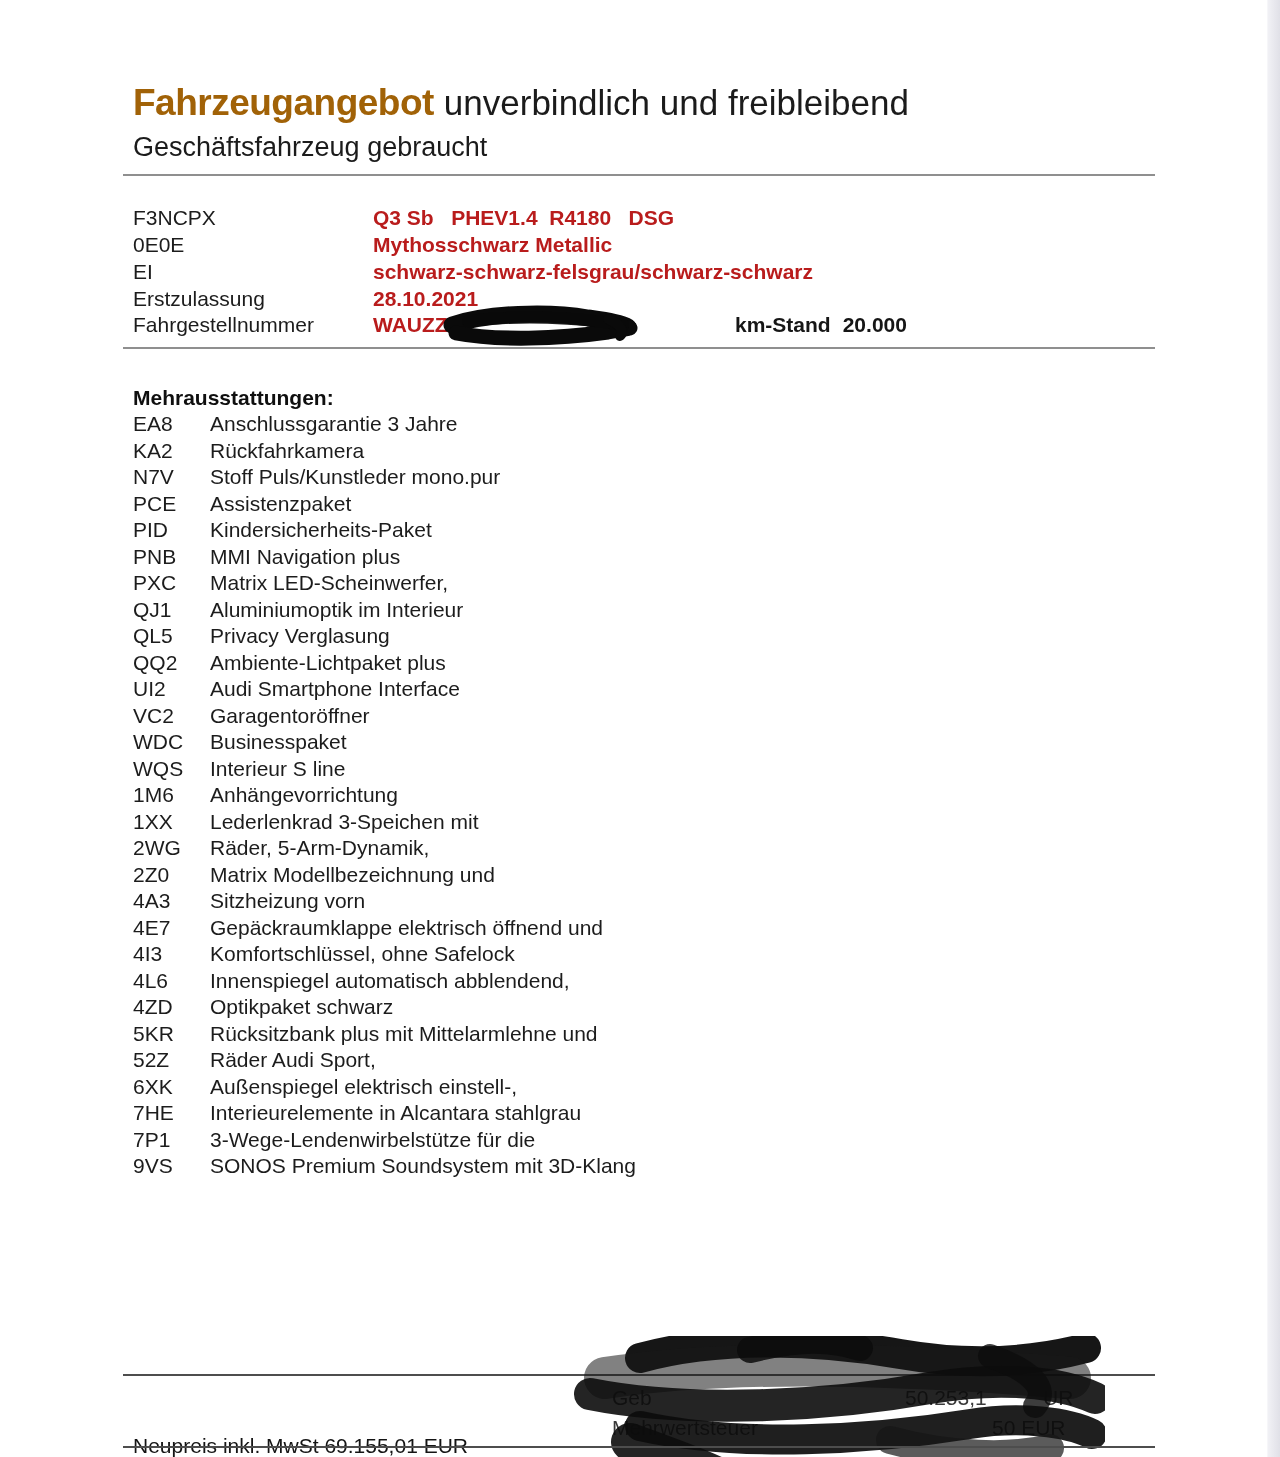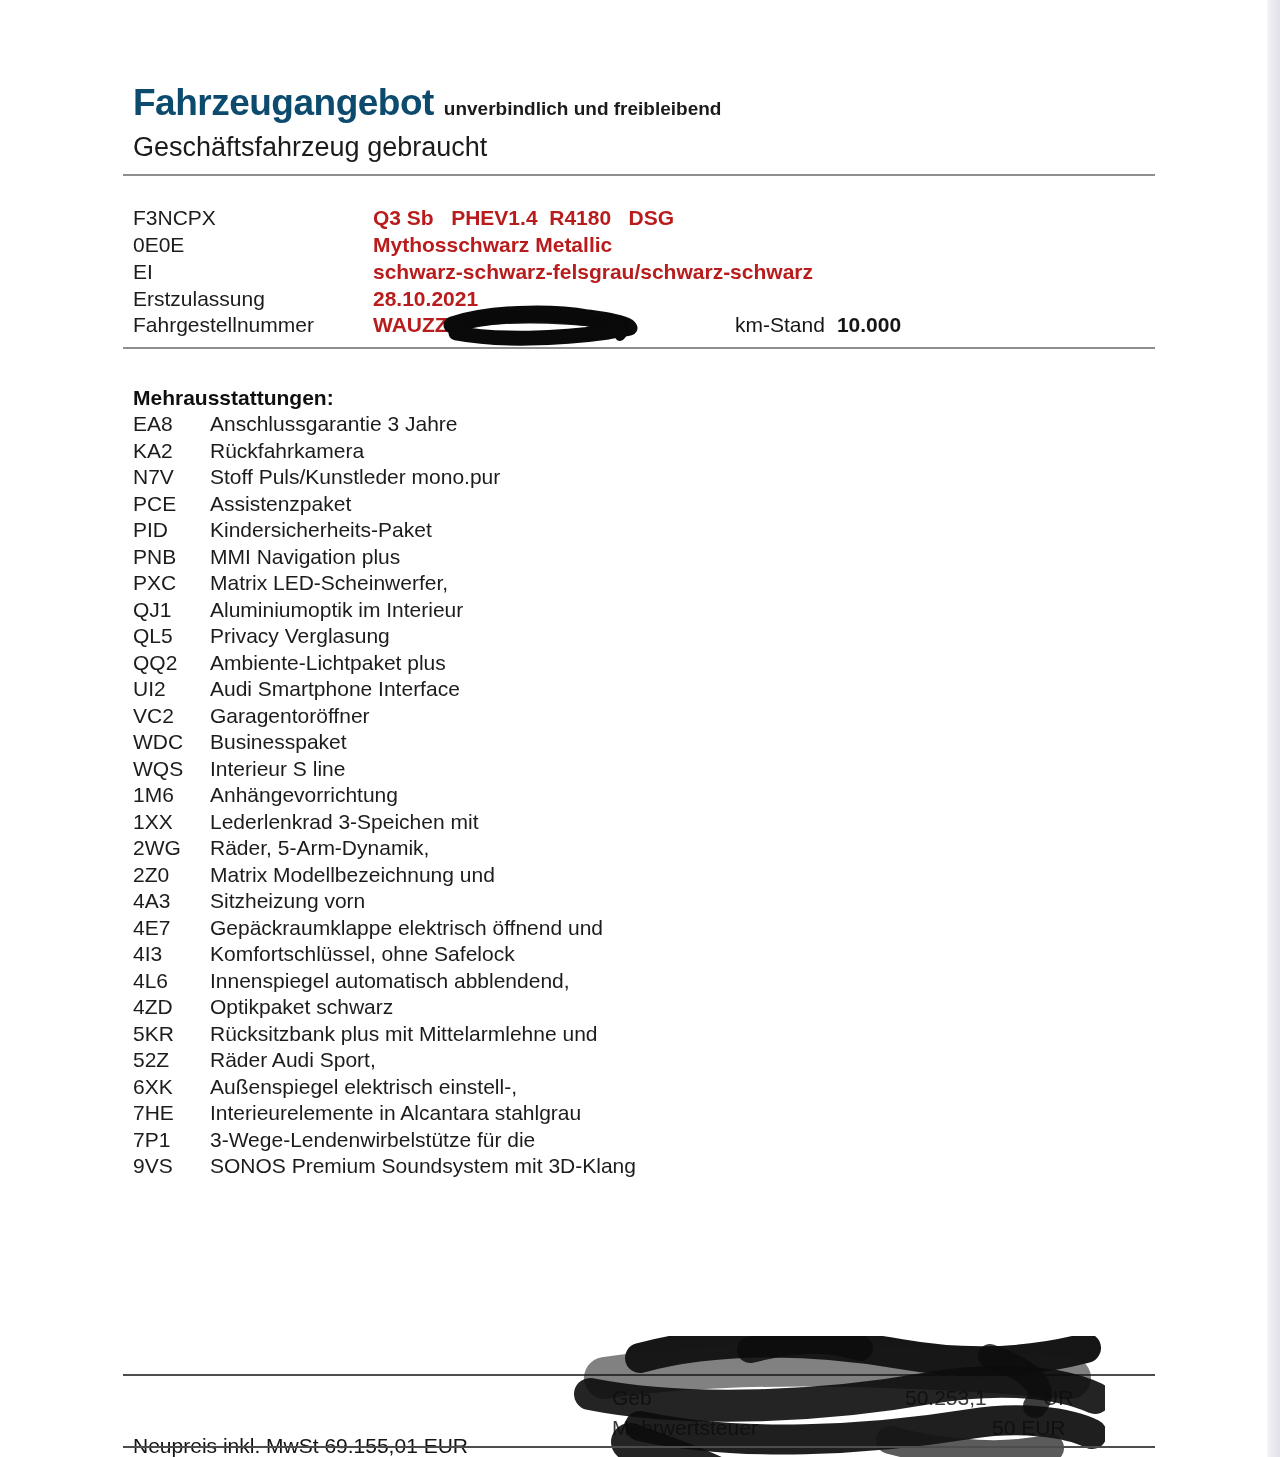"Fahrzeugangebot" .doc-title { color: #0c4a6e -> #a16207 }
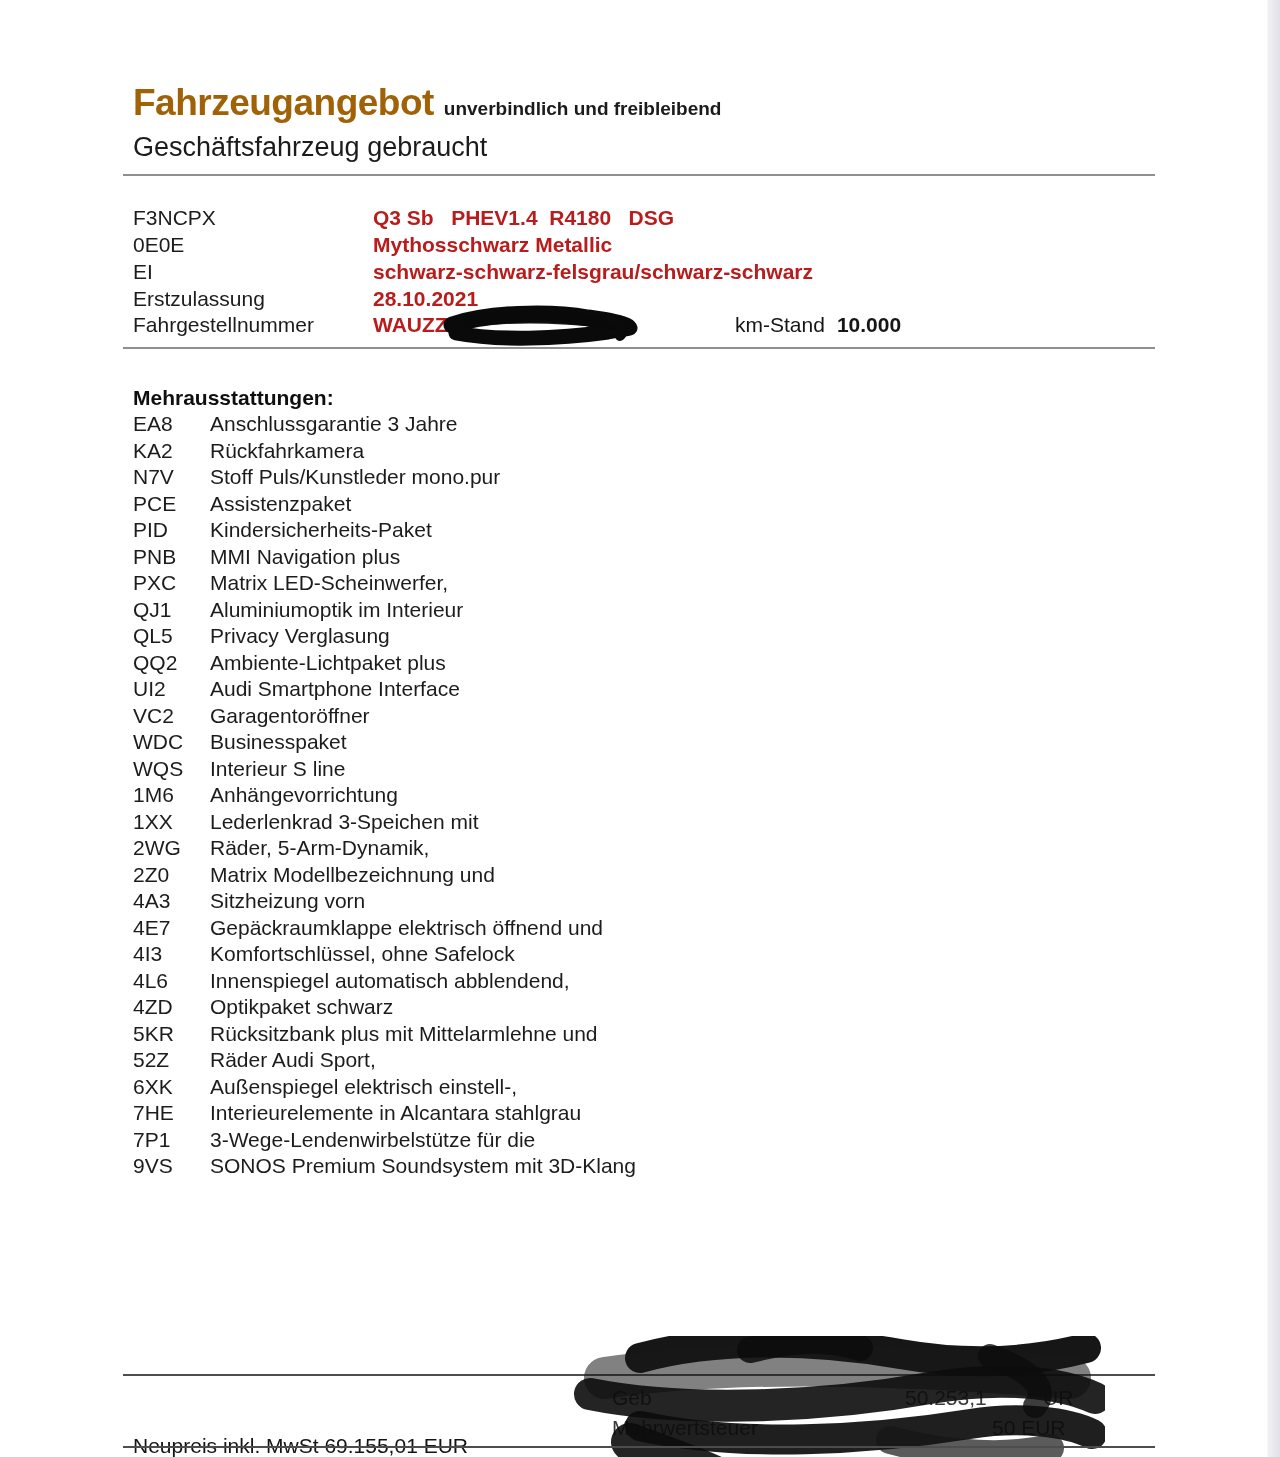"unverbindlich und freibleibend" .doc-title-suffix { font-size: 19px -> 35px; font-weight: 700 -> 400 }
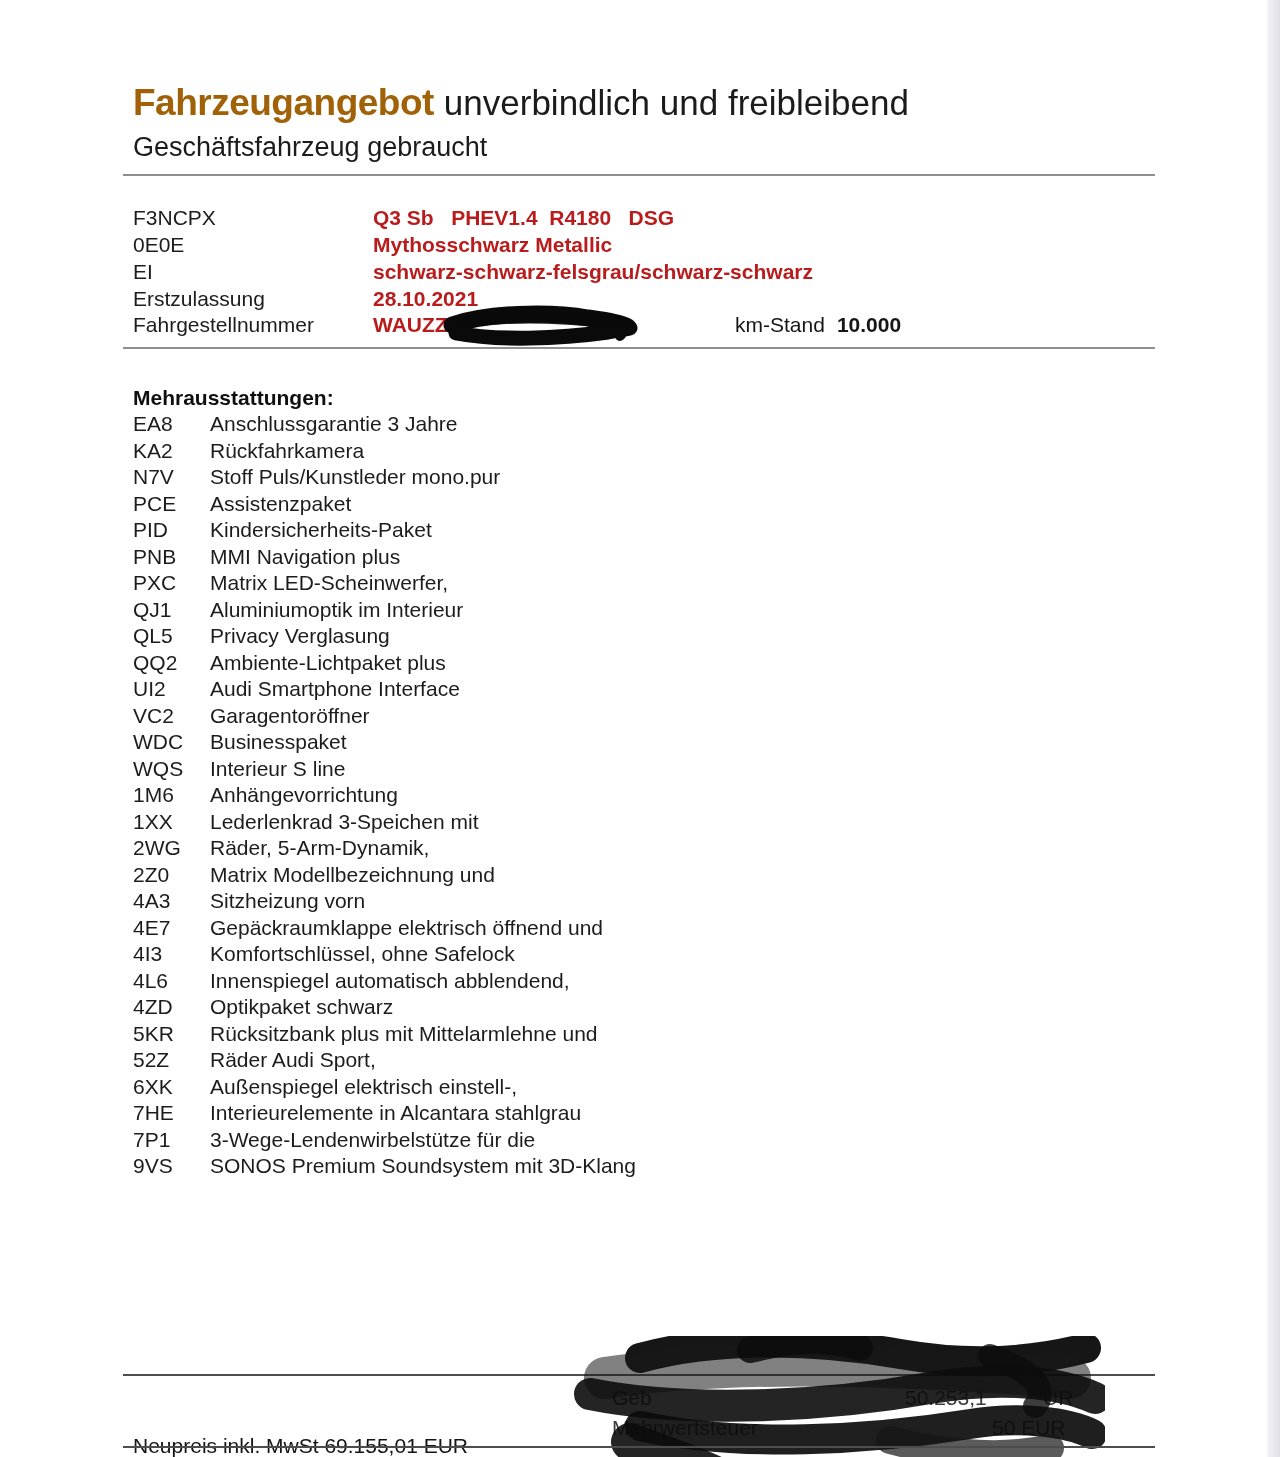"km-Stand" .km-label { font-weight: 400 -> 700 }
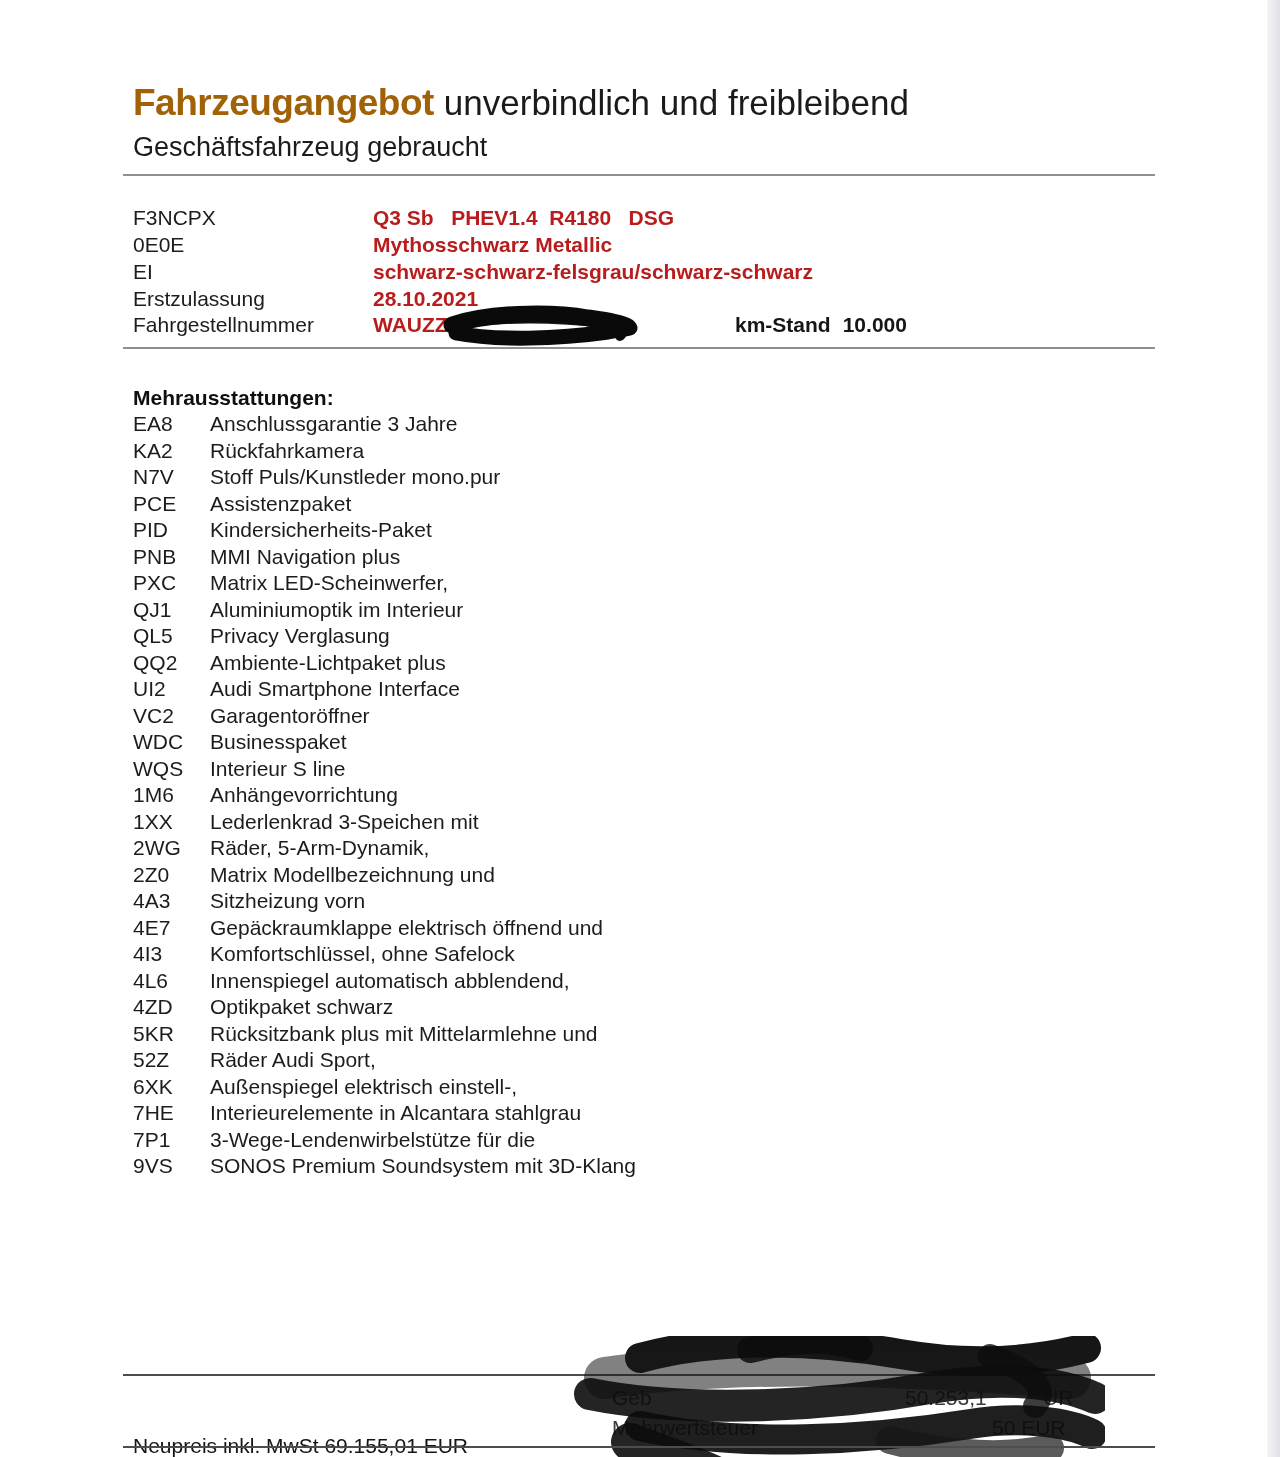"10.000" span.km-value { text: 10.000 -> 20.000 }
